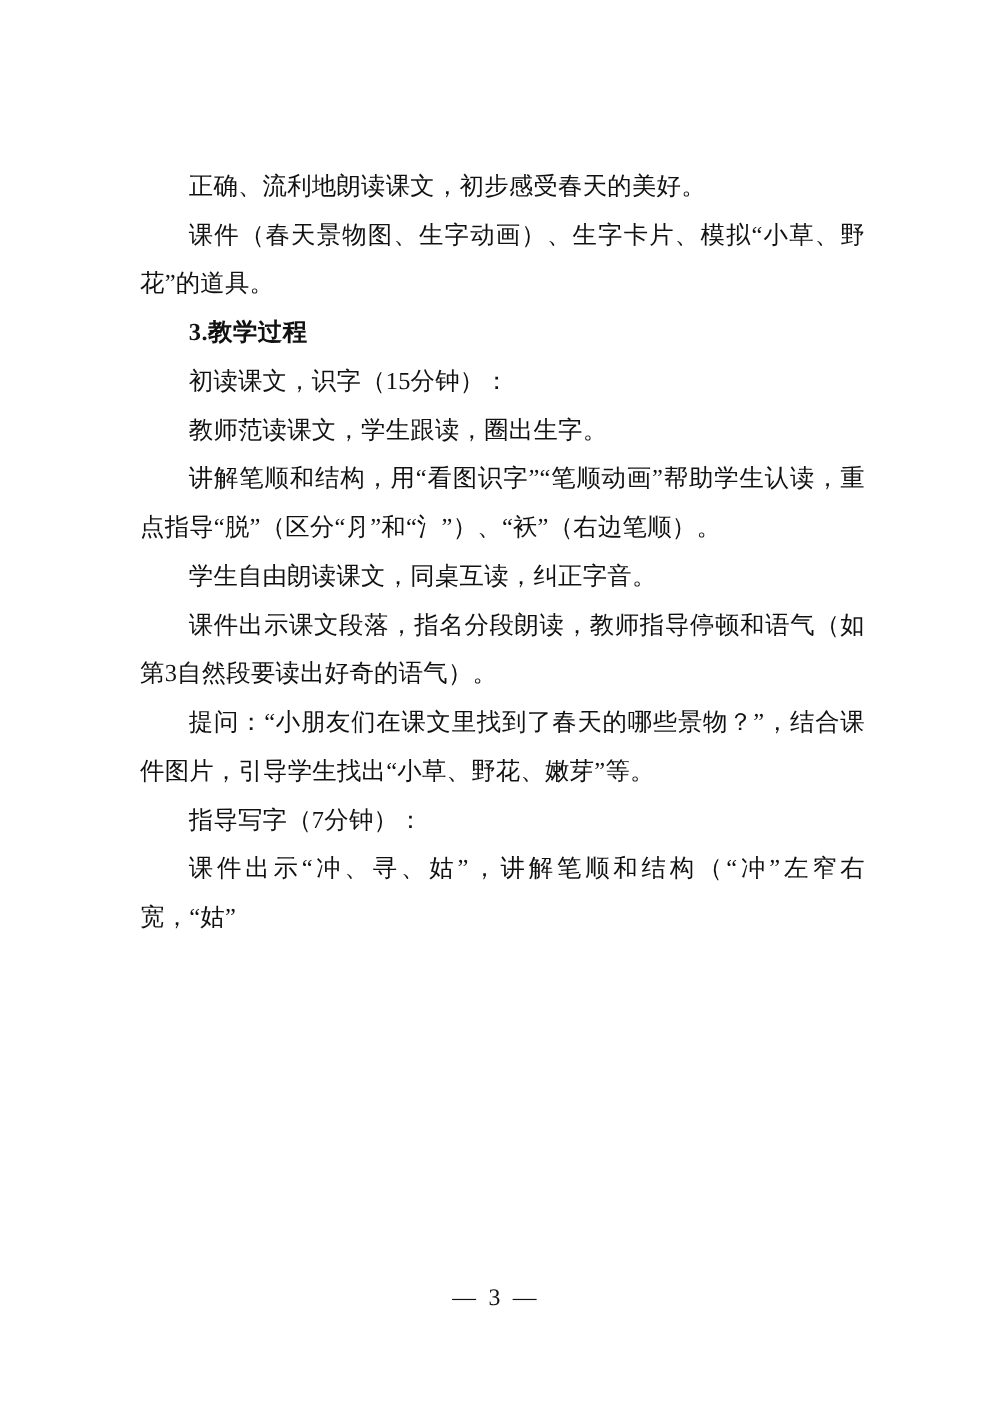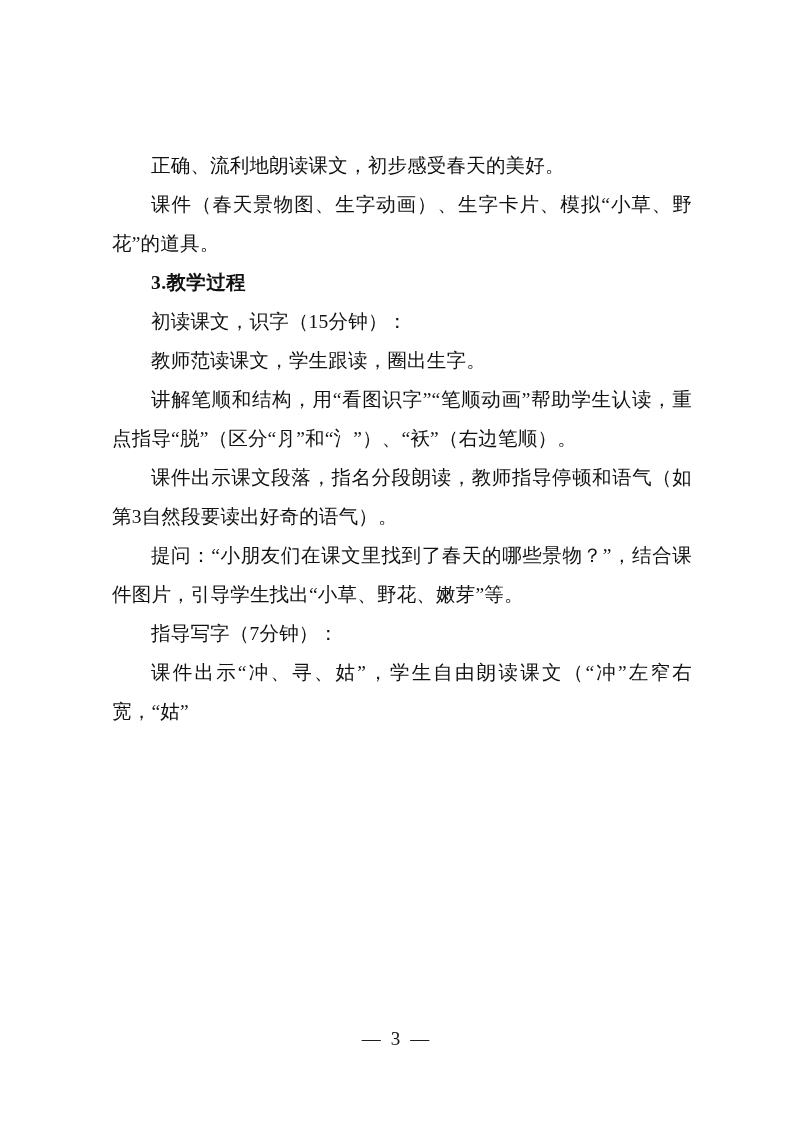"正确、流利地朗读课文，初步感受春天的美好。" .content { top: 146px -> 130px }
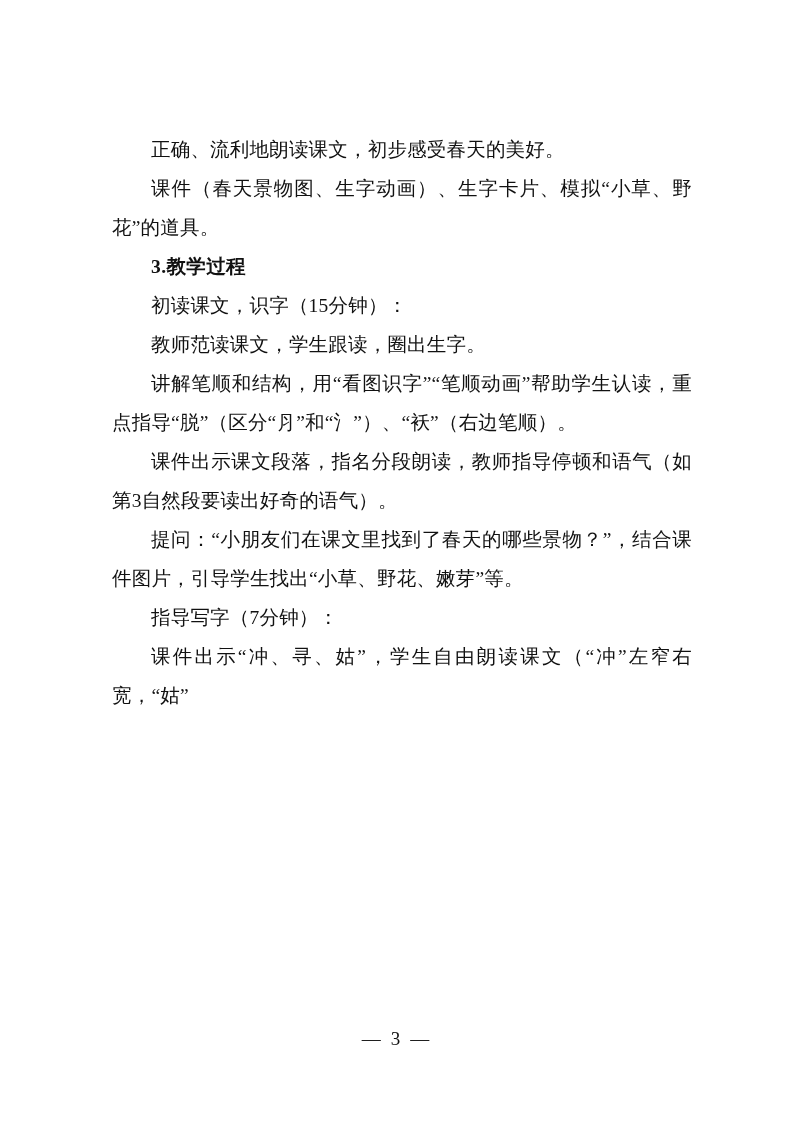"学生自由朗读课文，同桌互读，纠正字音。" p.para { html: none -> <p>学生自由朗读课文，同桌互读，纠正字音。</p> }
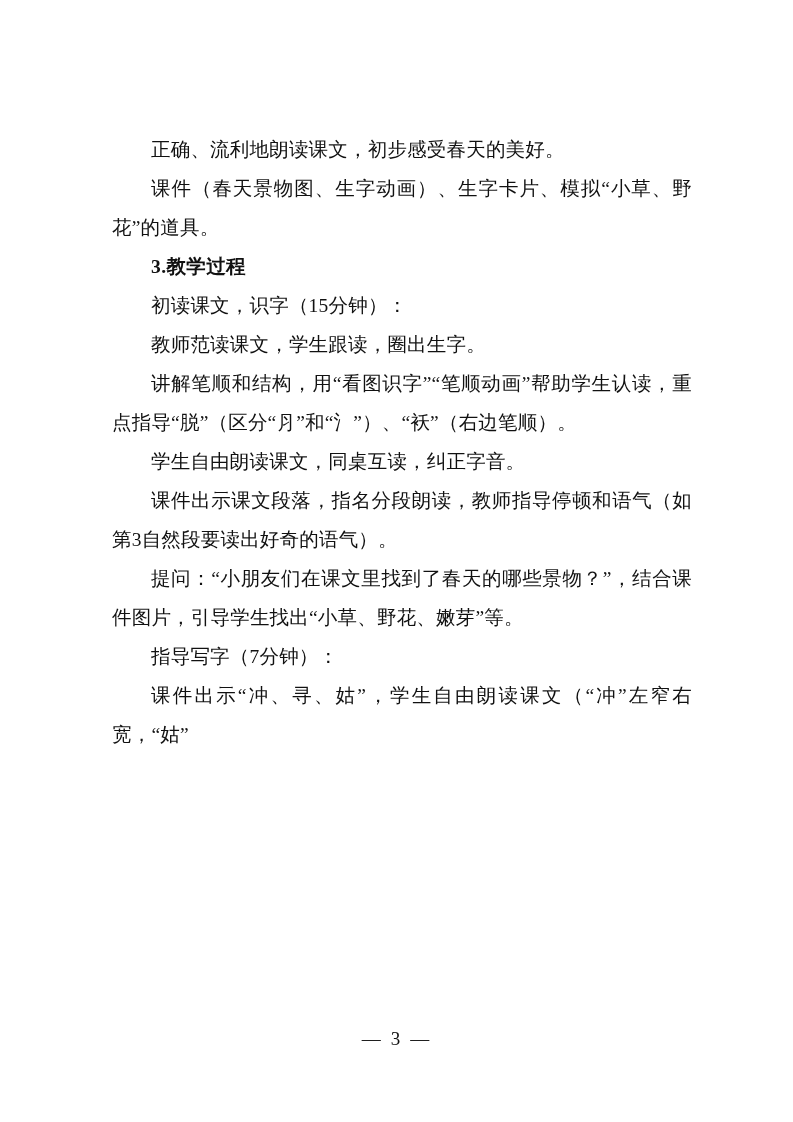"课件出示“冲、寻、姑”，学生自由朗读课文（“冲”左窄右宽，“姑”" p.para { text: 学生自由朗读课文 -> 讲解笔顺和结构 }
